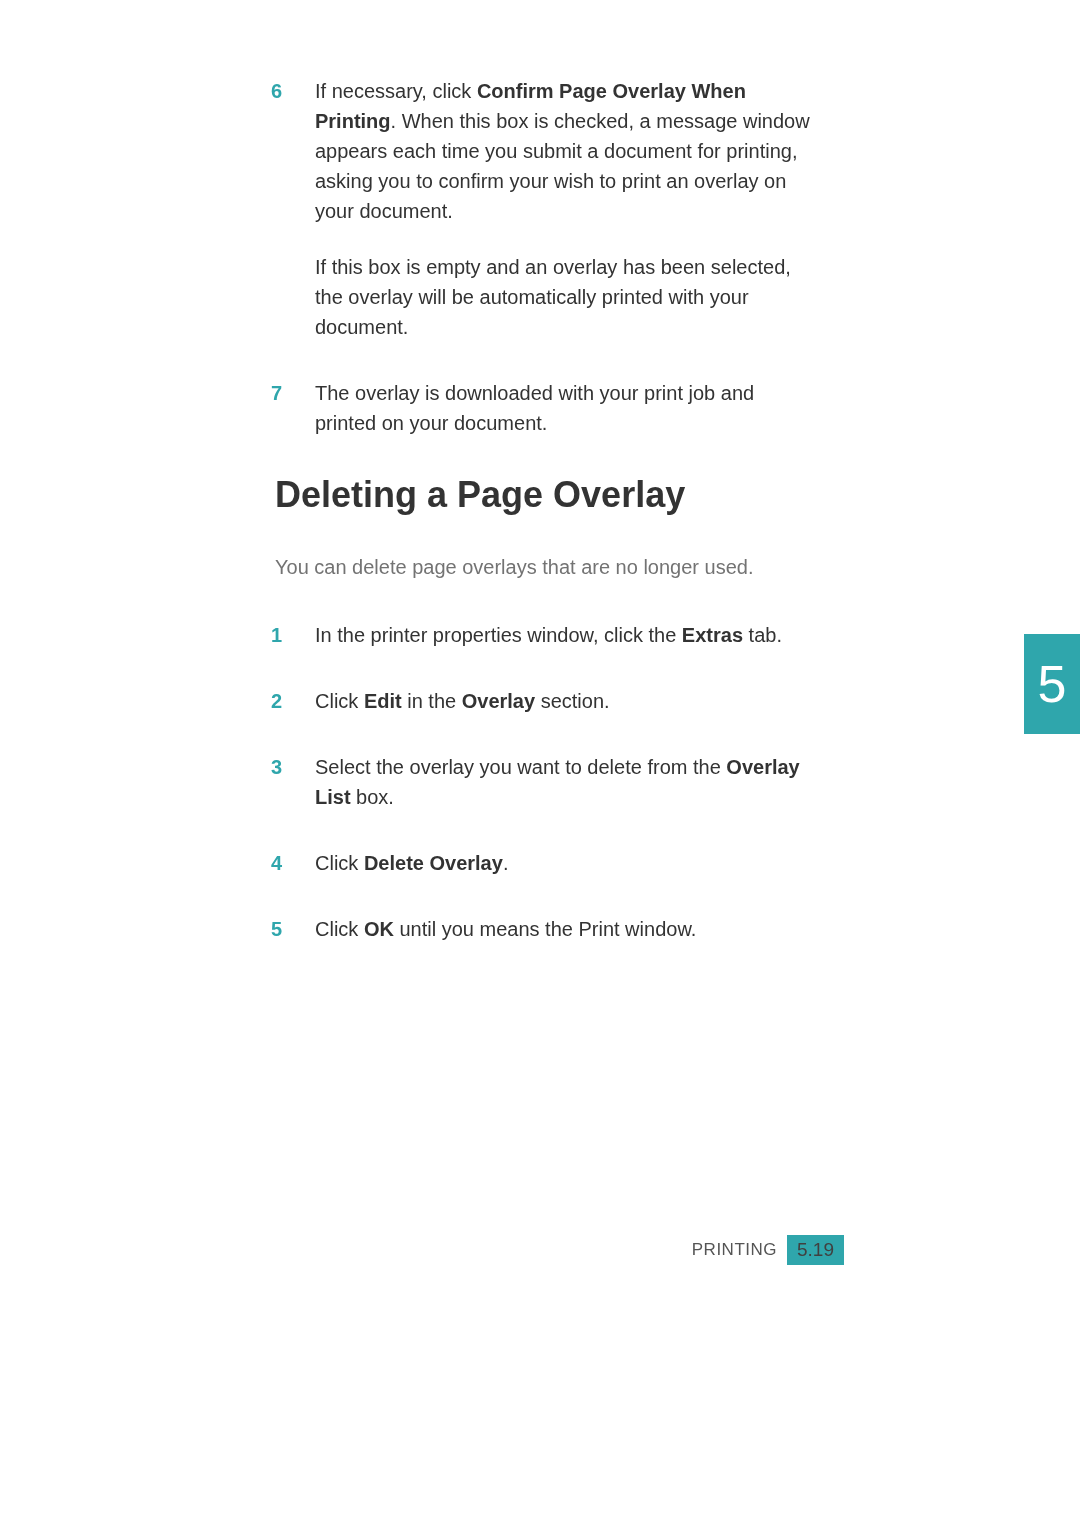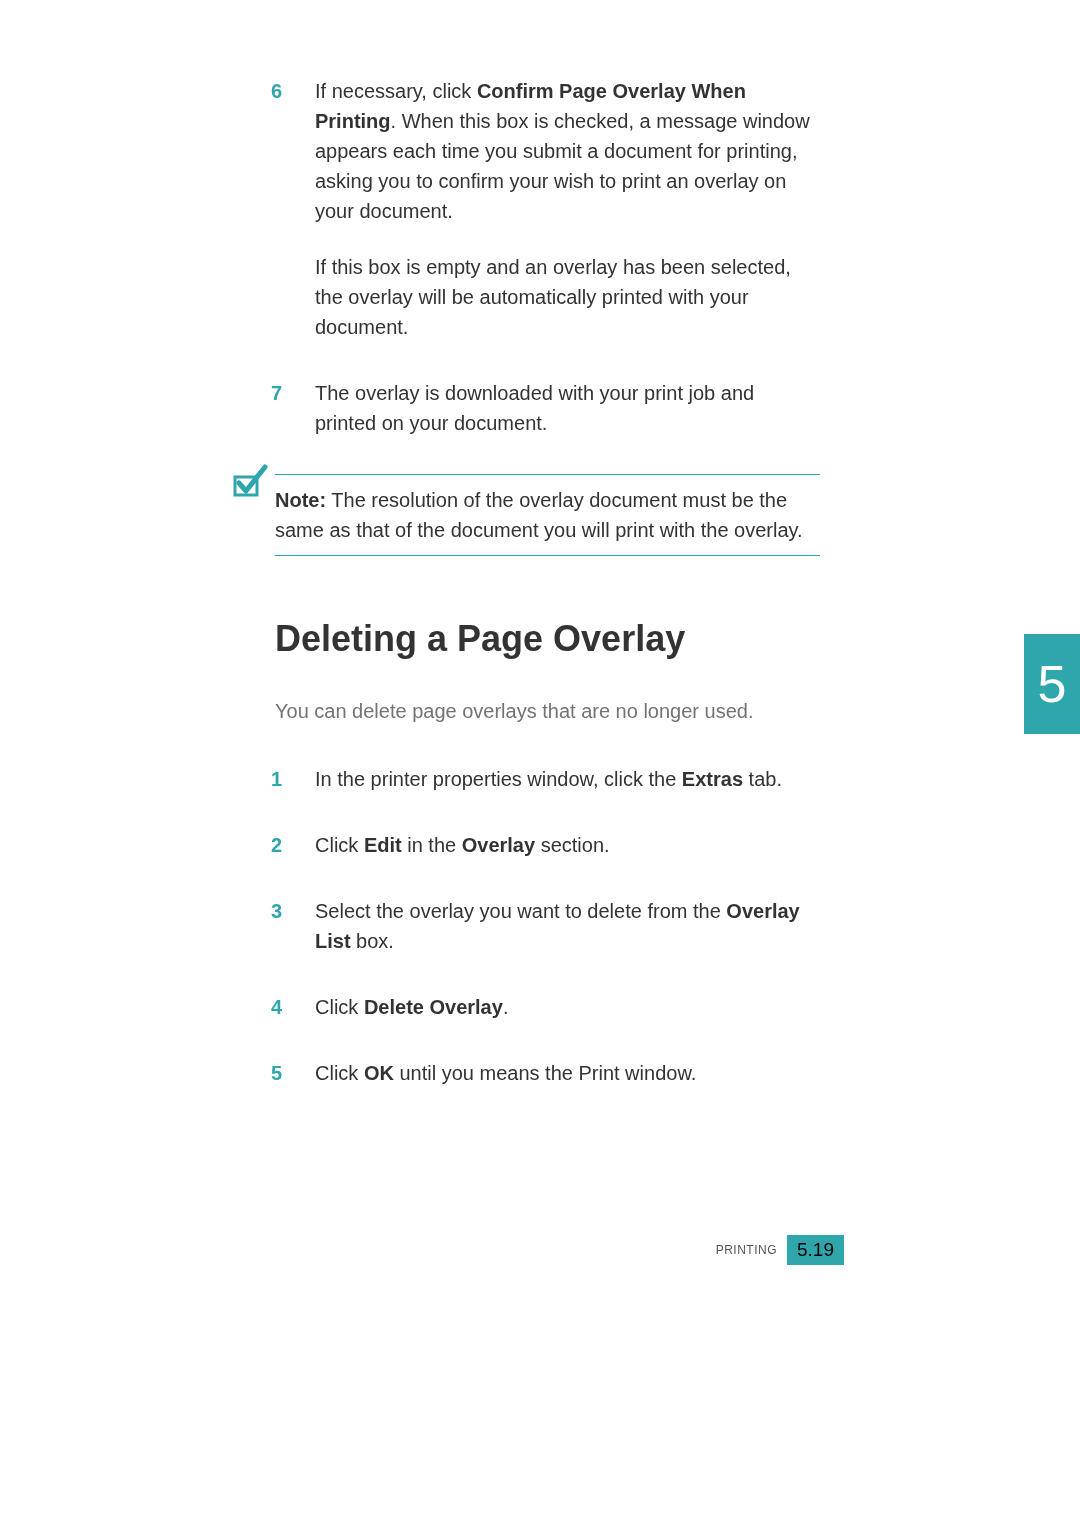"Note: The resolution of the" div.note-block { html: <div> <span> <svg> <rect></rect> <path></path> </svg> </span> <span>Note:</span><span> The resolution of the overlay document must be the same as that of the document you will print with the overlay.</span> </div> -> none }
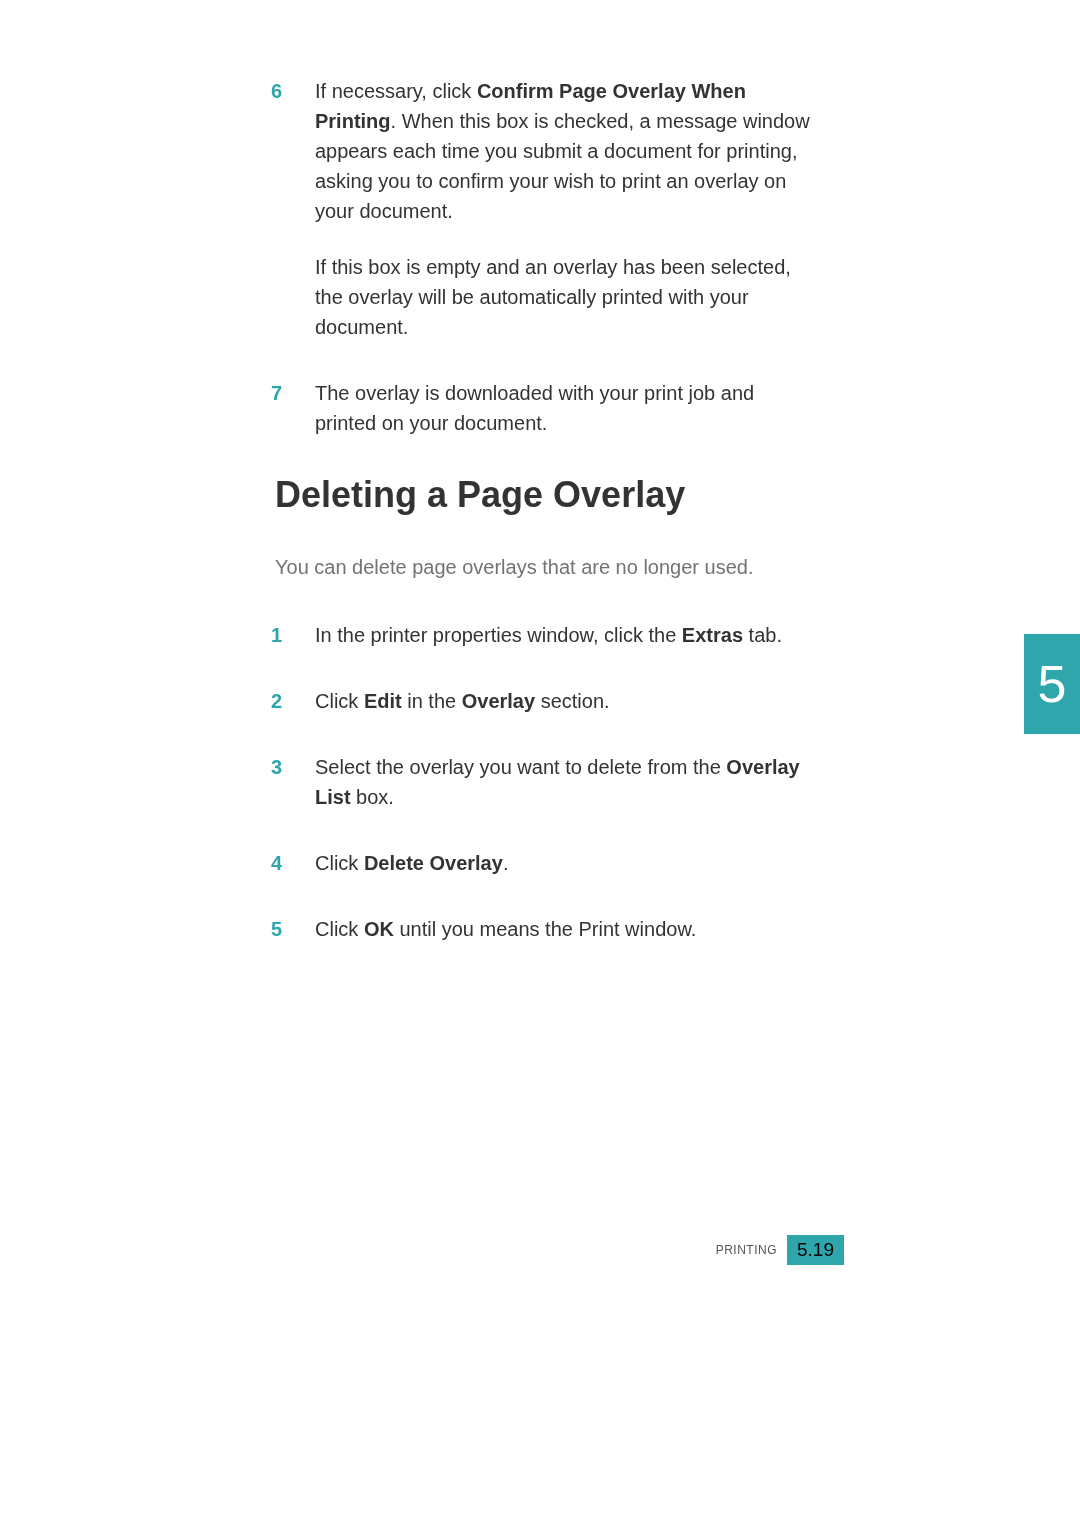"PRINTING" .footer-label { font-size: 12px -> 17px }
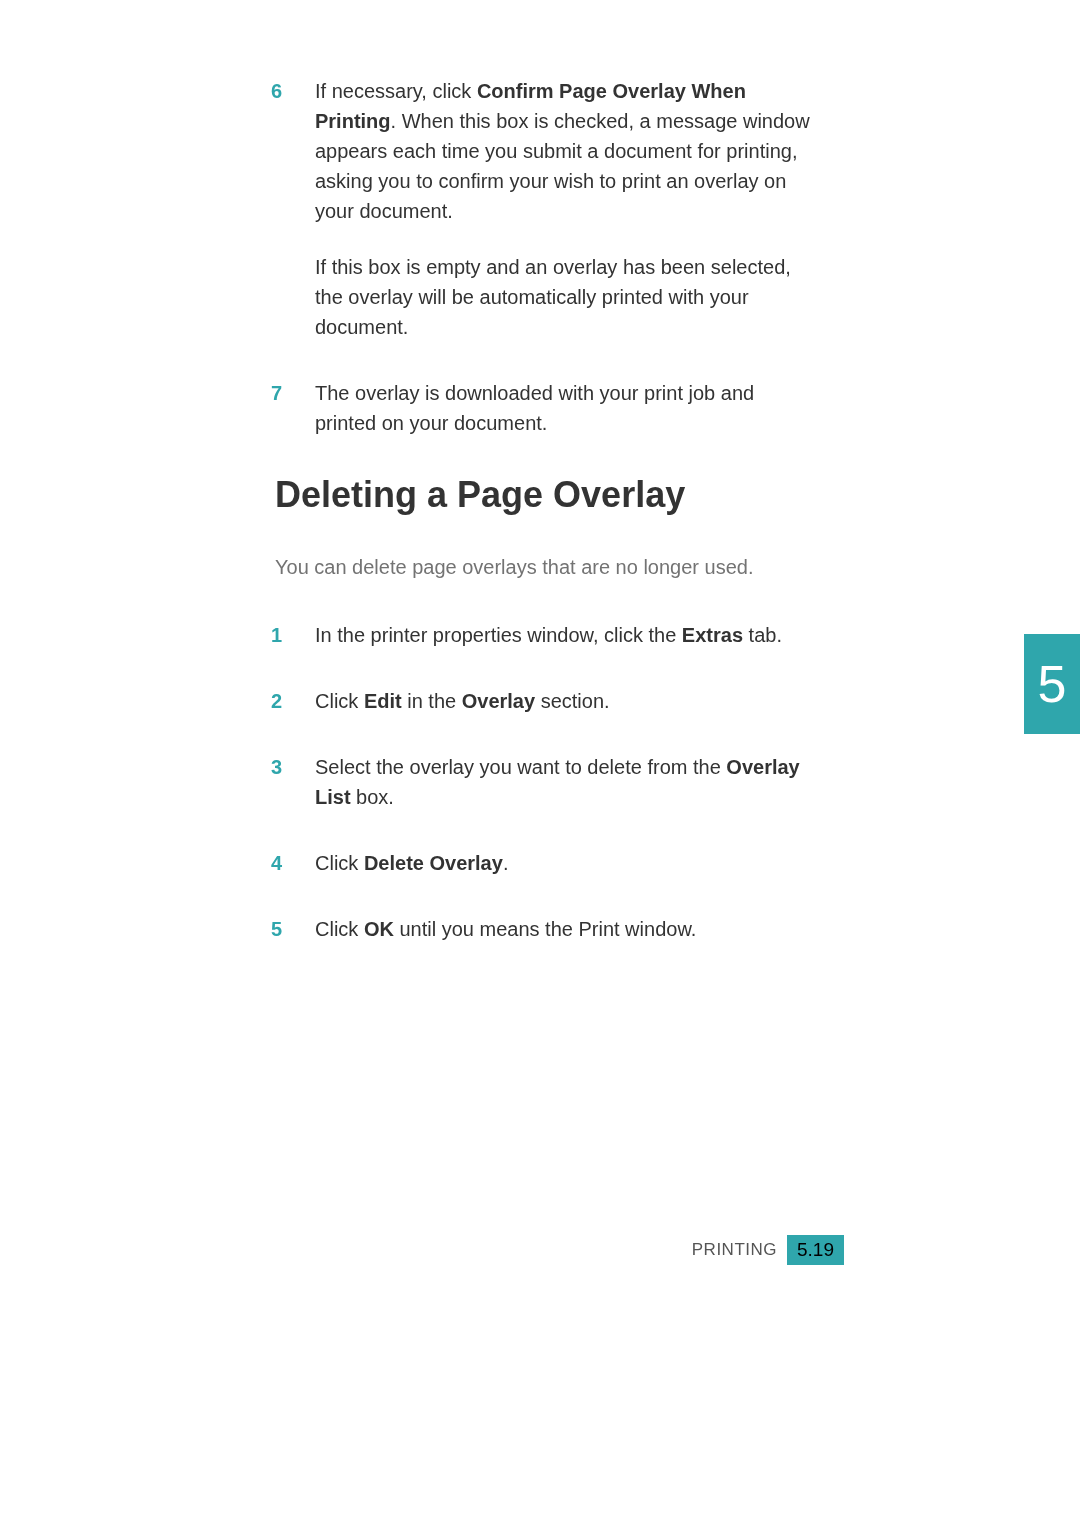"5.19" .footer-page { color: #000000 -> #404040 }
